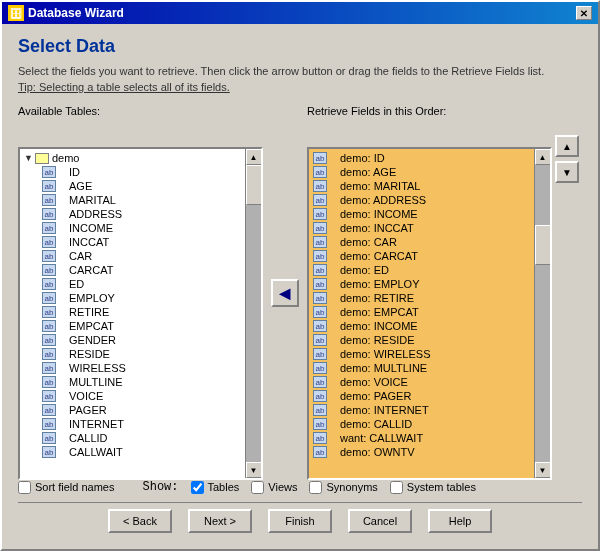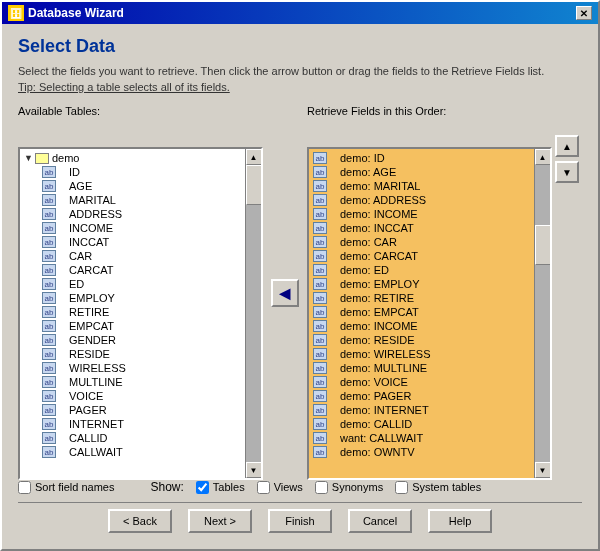"Show:" span { font-family: none -> Liberation Mono, monospace; margin-left: 24px -> 16px }
